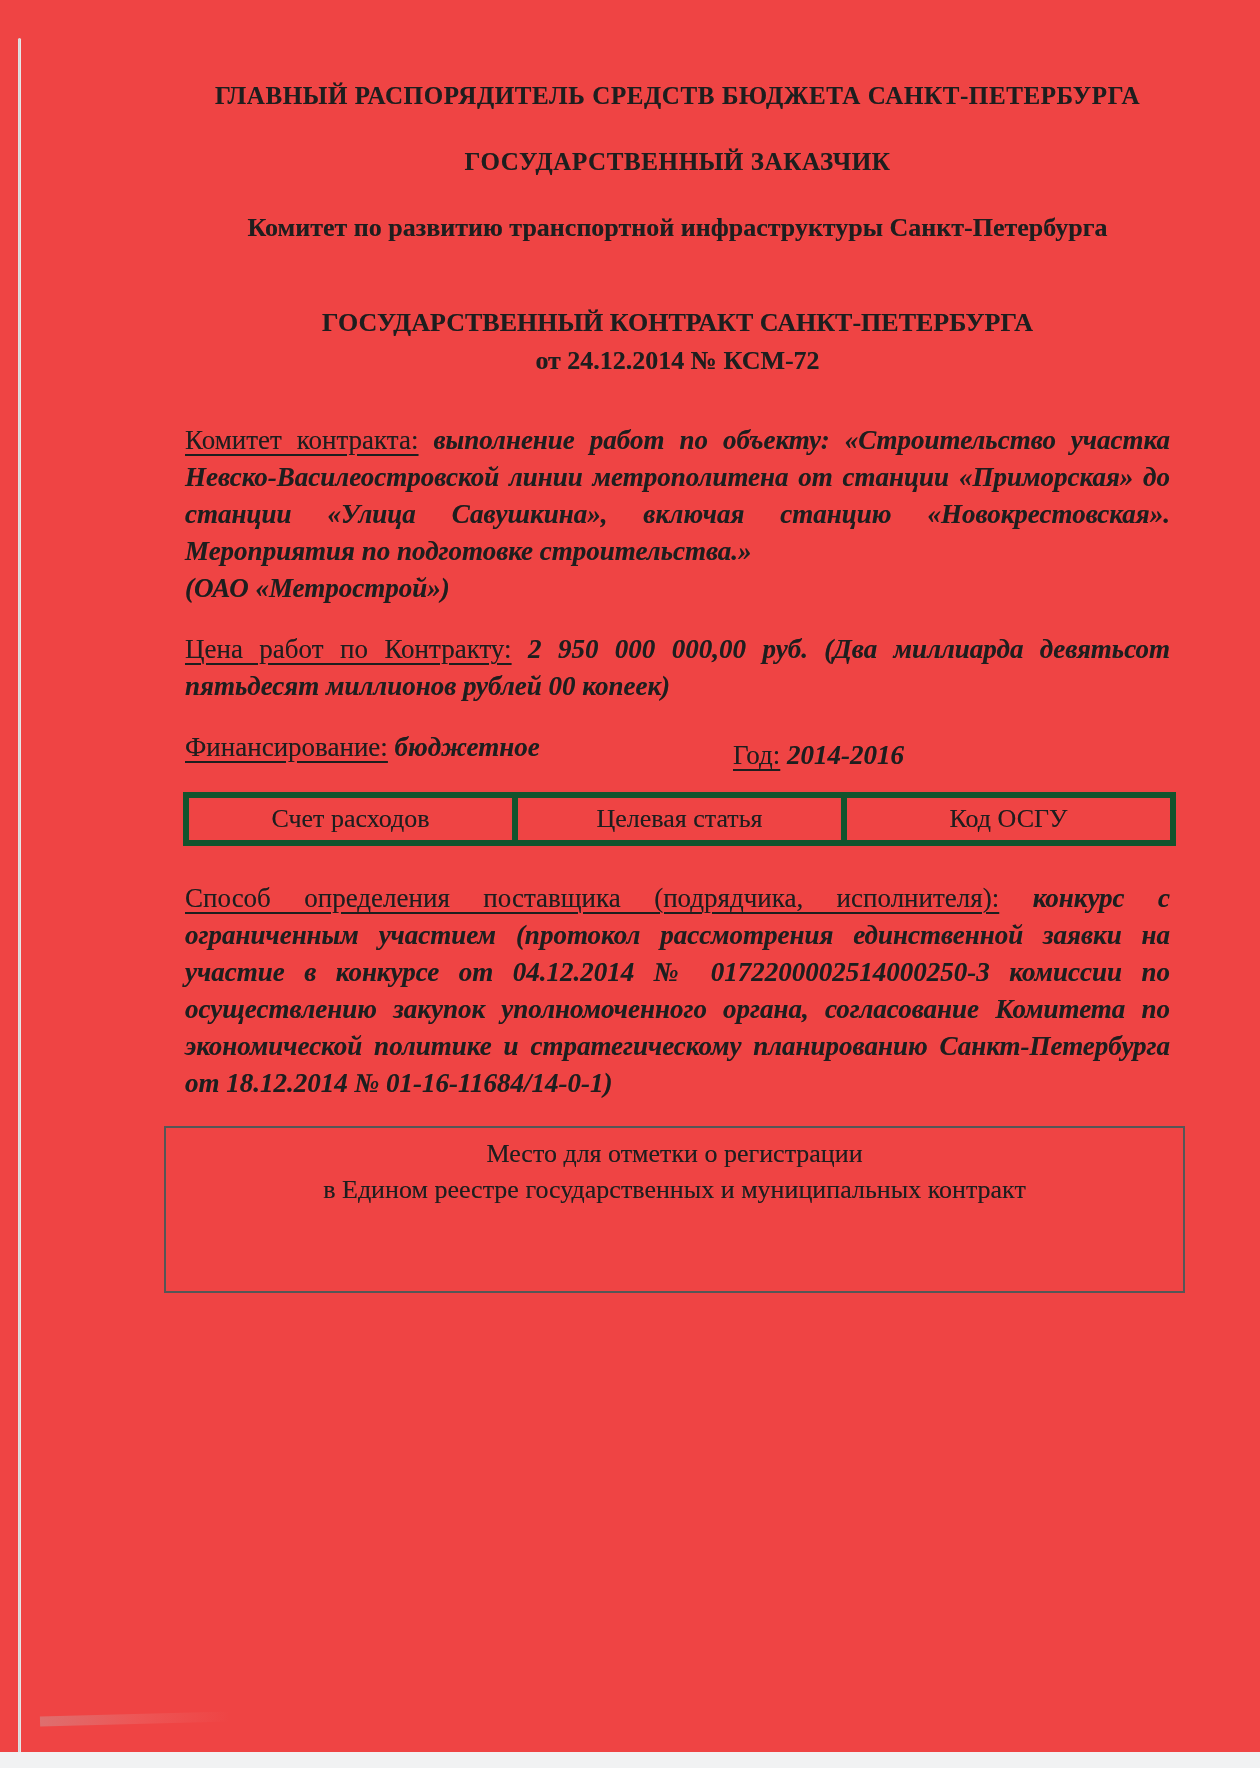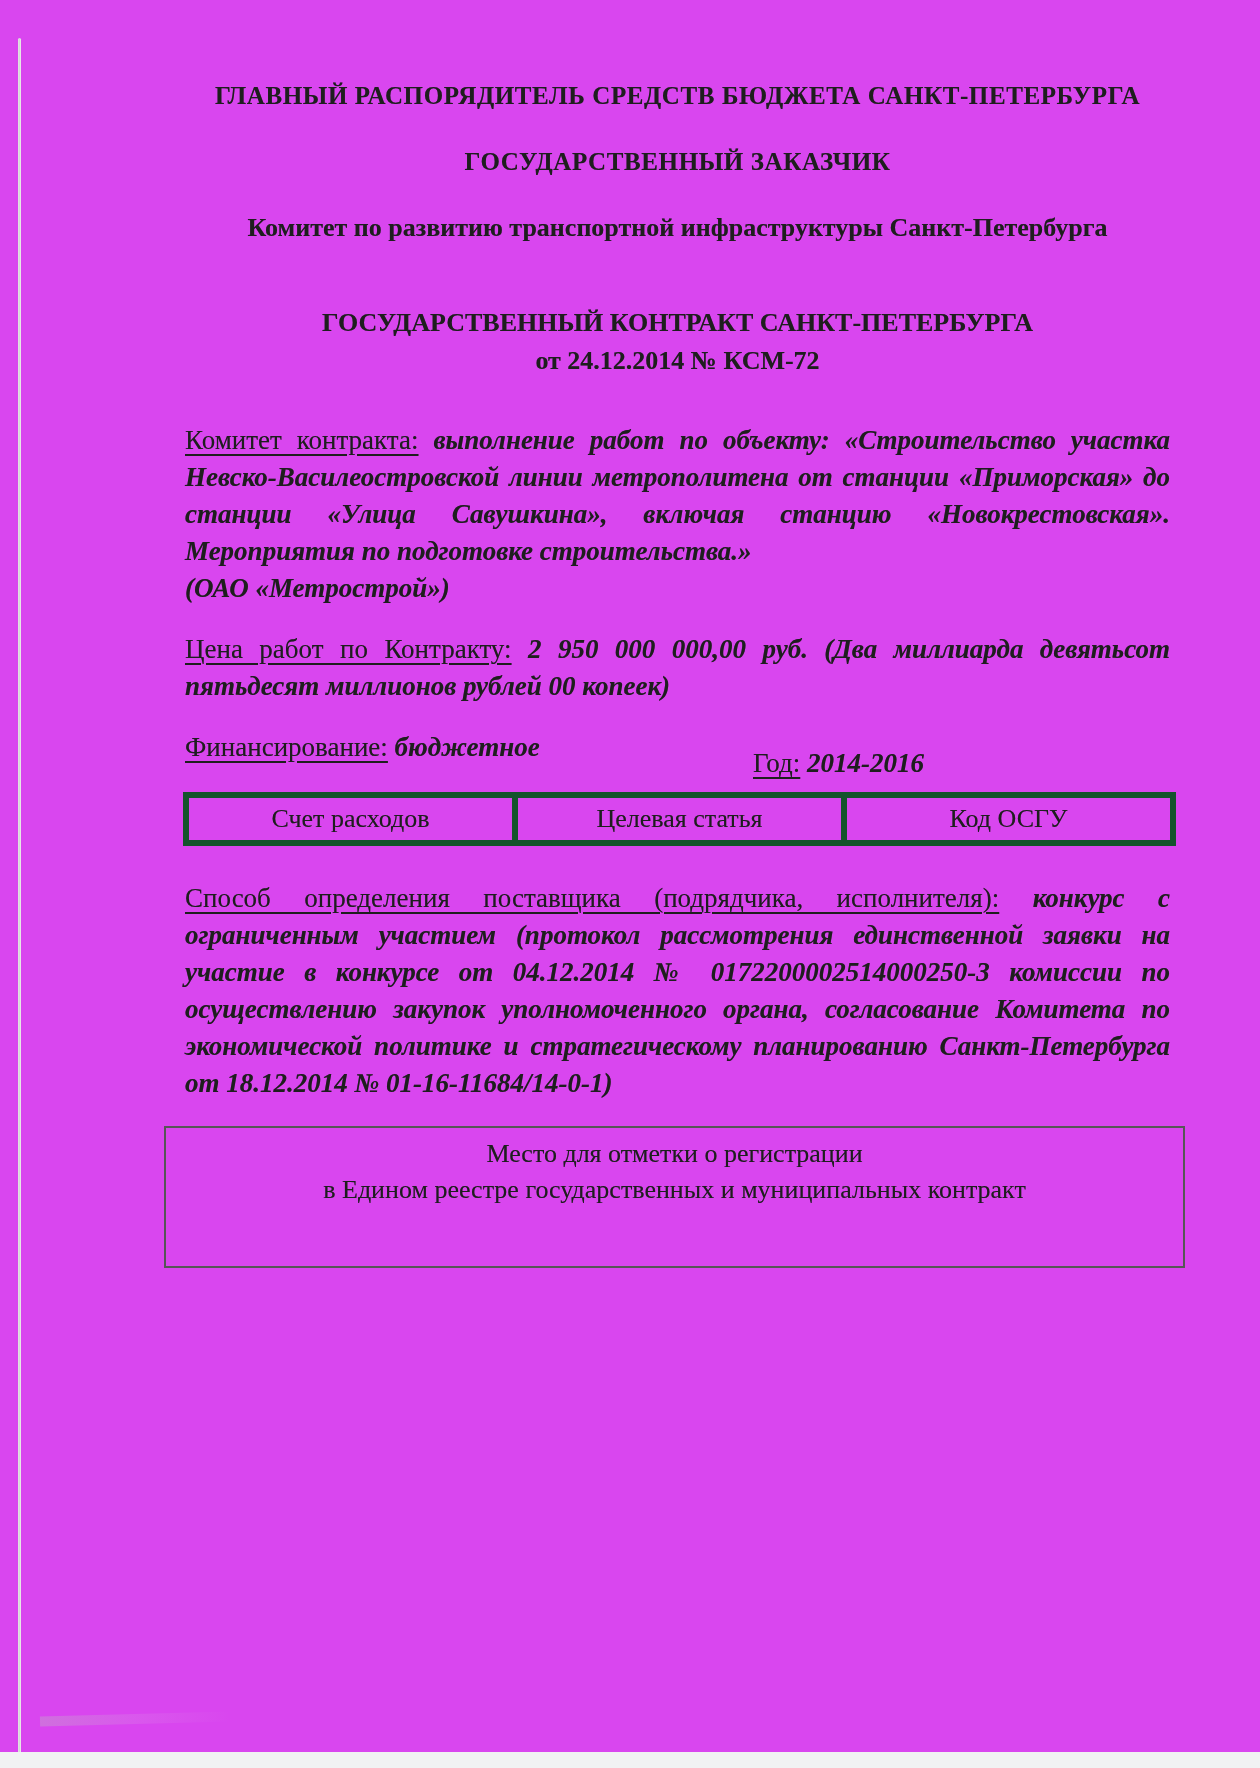"ГЛАВНЫЙ РАСПОРЯДИТЕЛЬ СРЕДСТВ БЮДЖЕТА" .page { background: #d946ef -> #ef4444 }
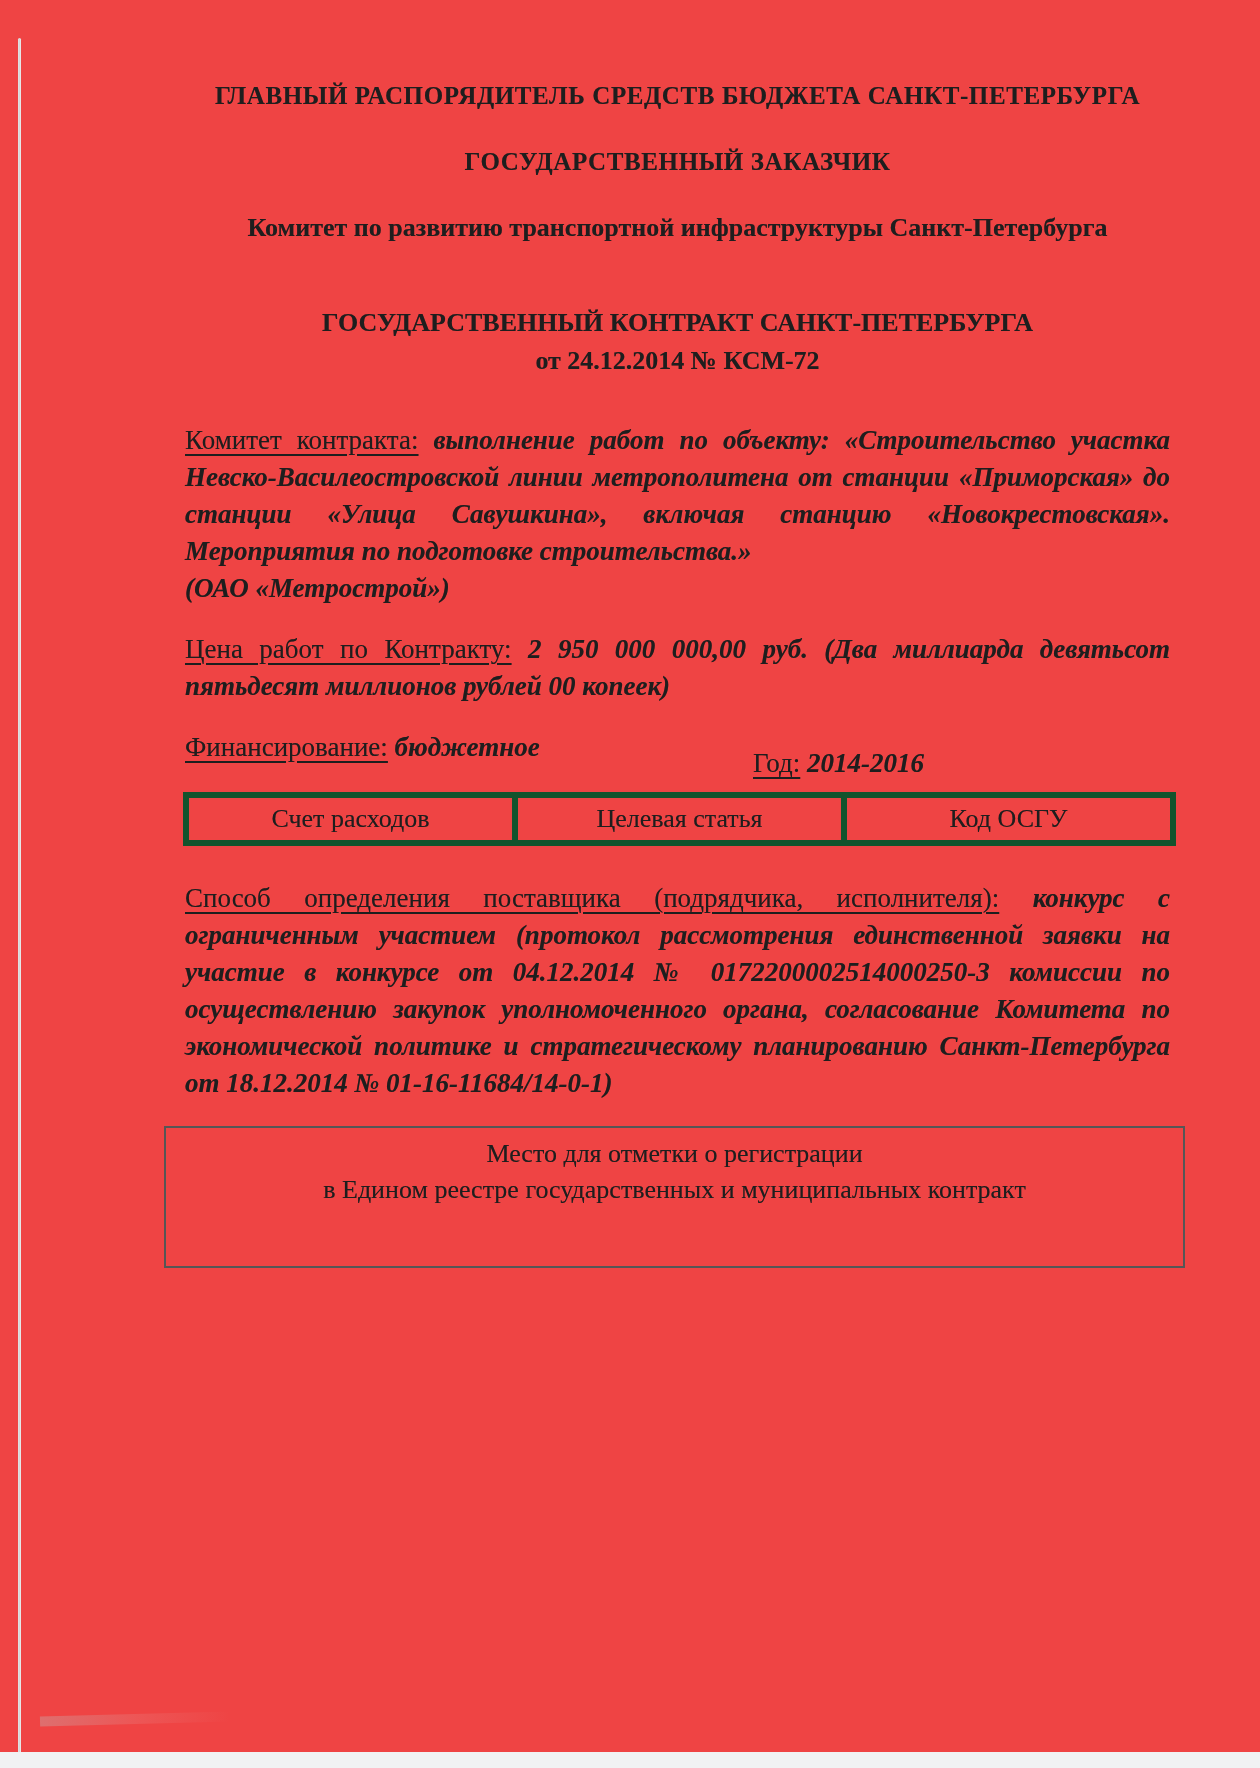"Год: 2014-2016" .fin-year { margin-left: 20px -> none; top: 16px -> 8px }
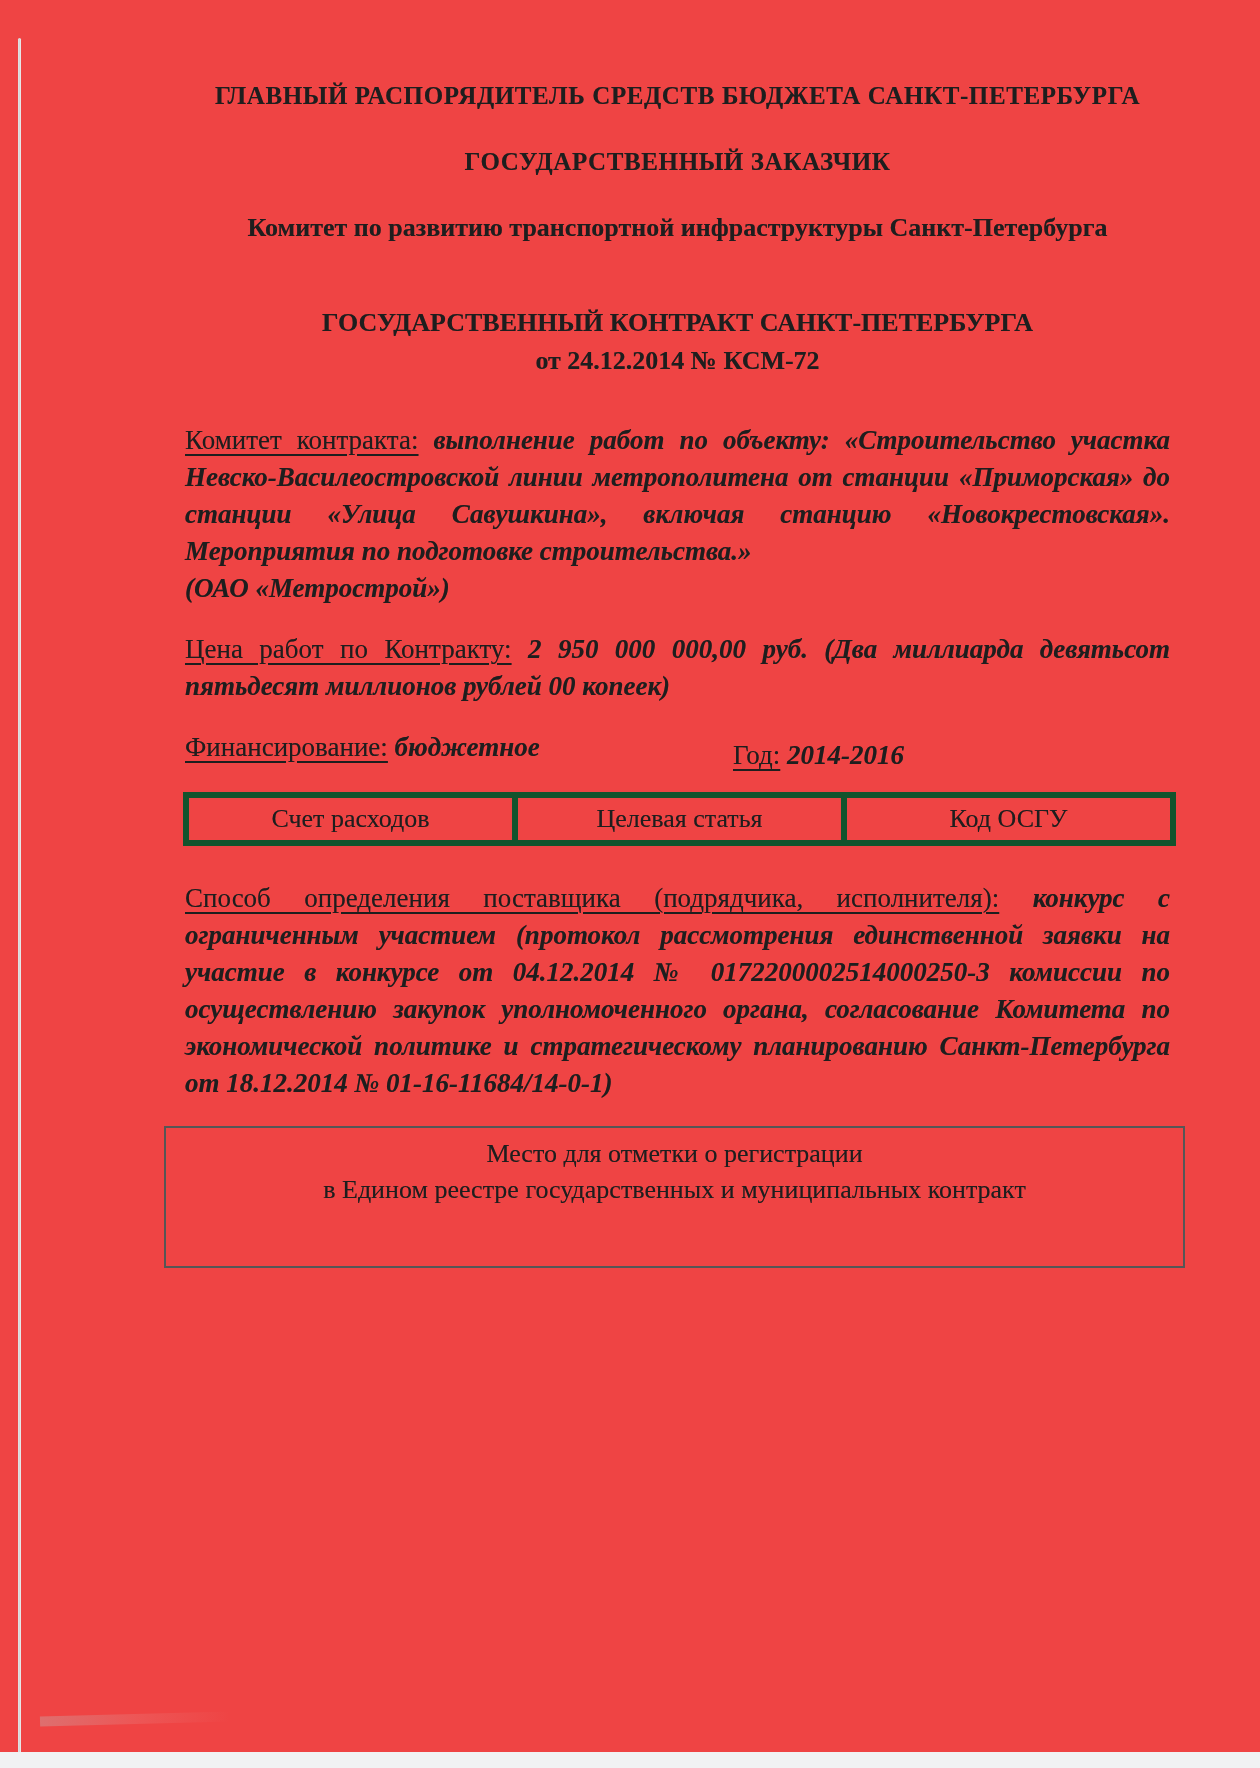"Место для отметки о регистрации" .regbox { height: 142px -> 167px }
